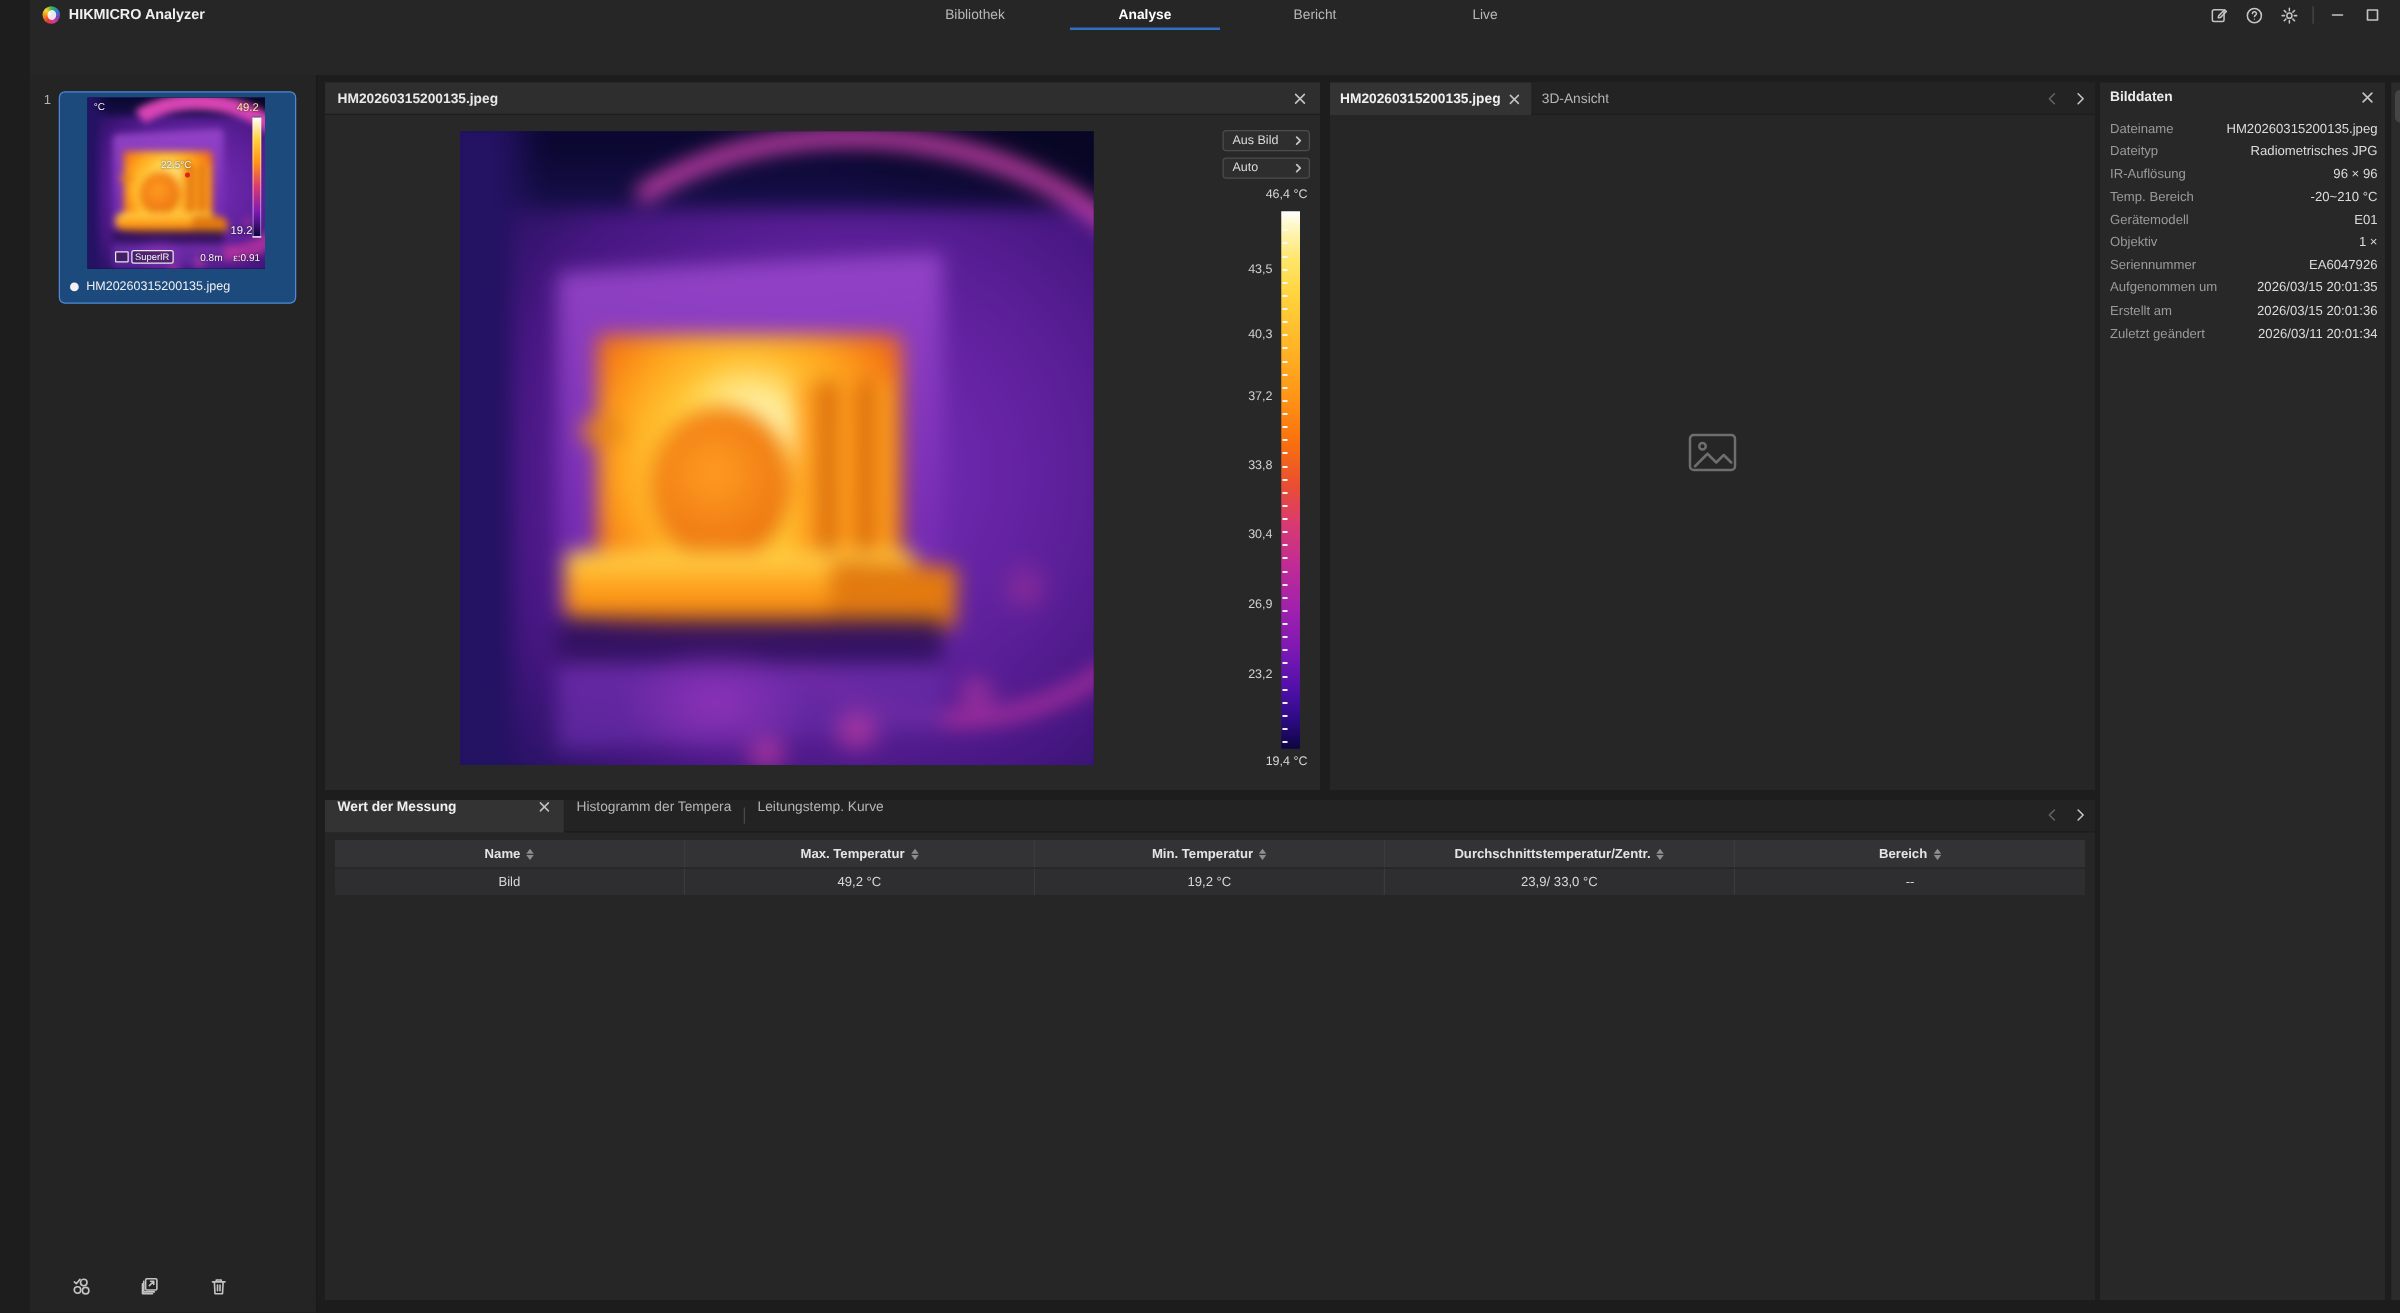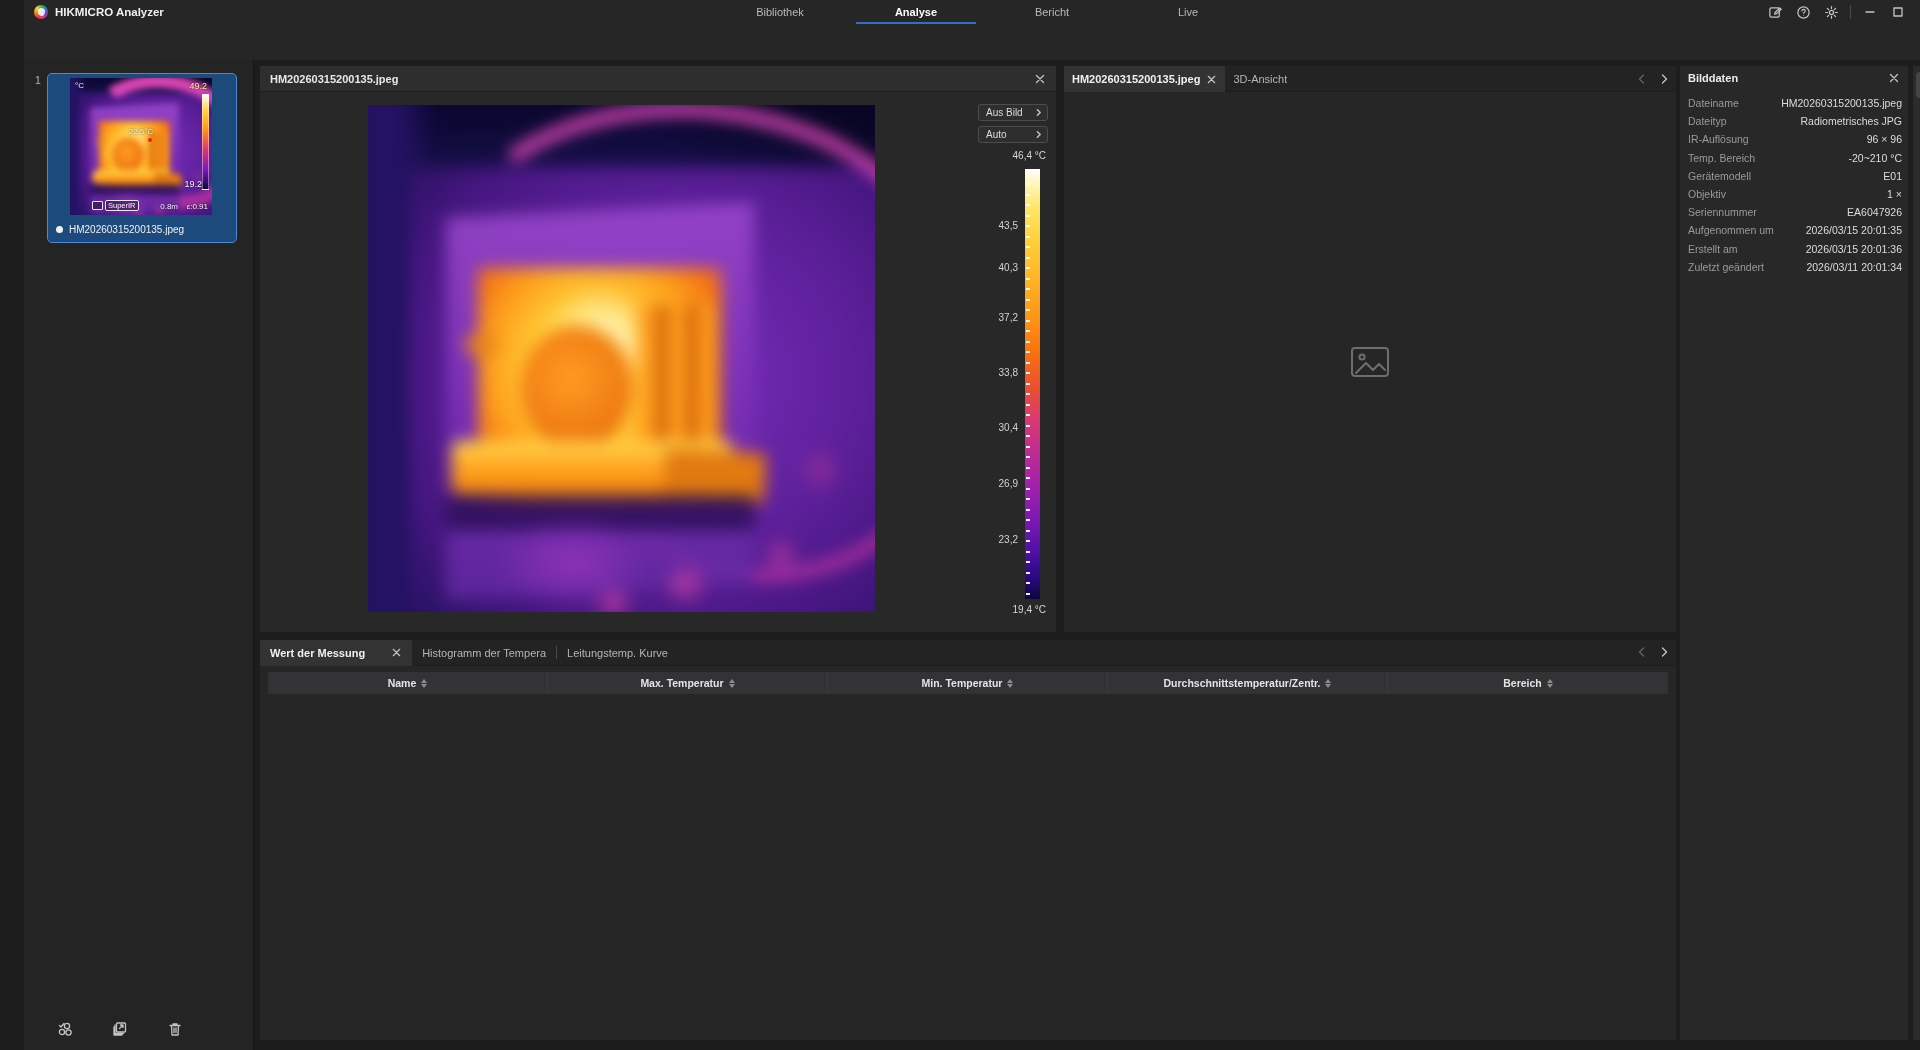"43,5" .scale-lbl.l0 { top: 128px -> 118px }
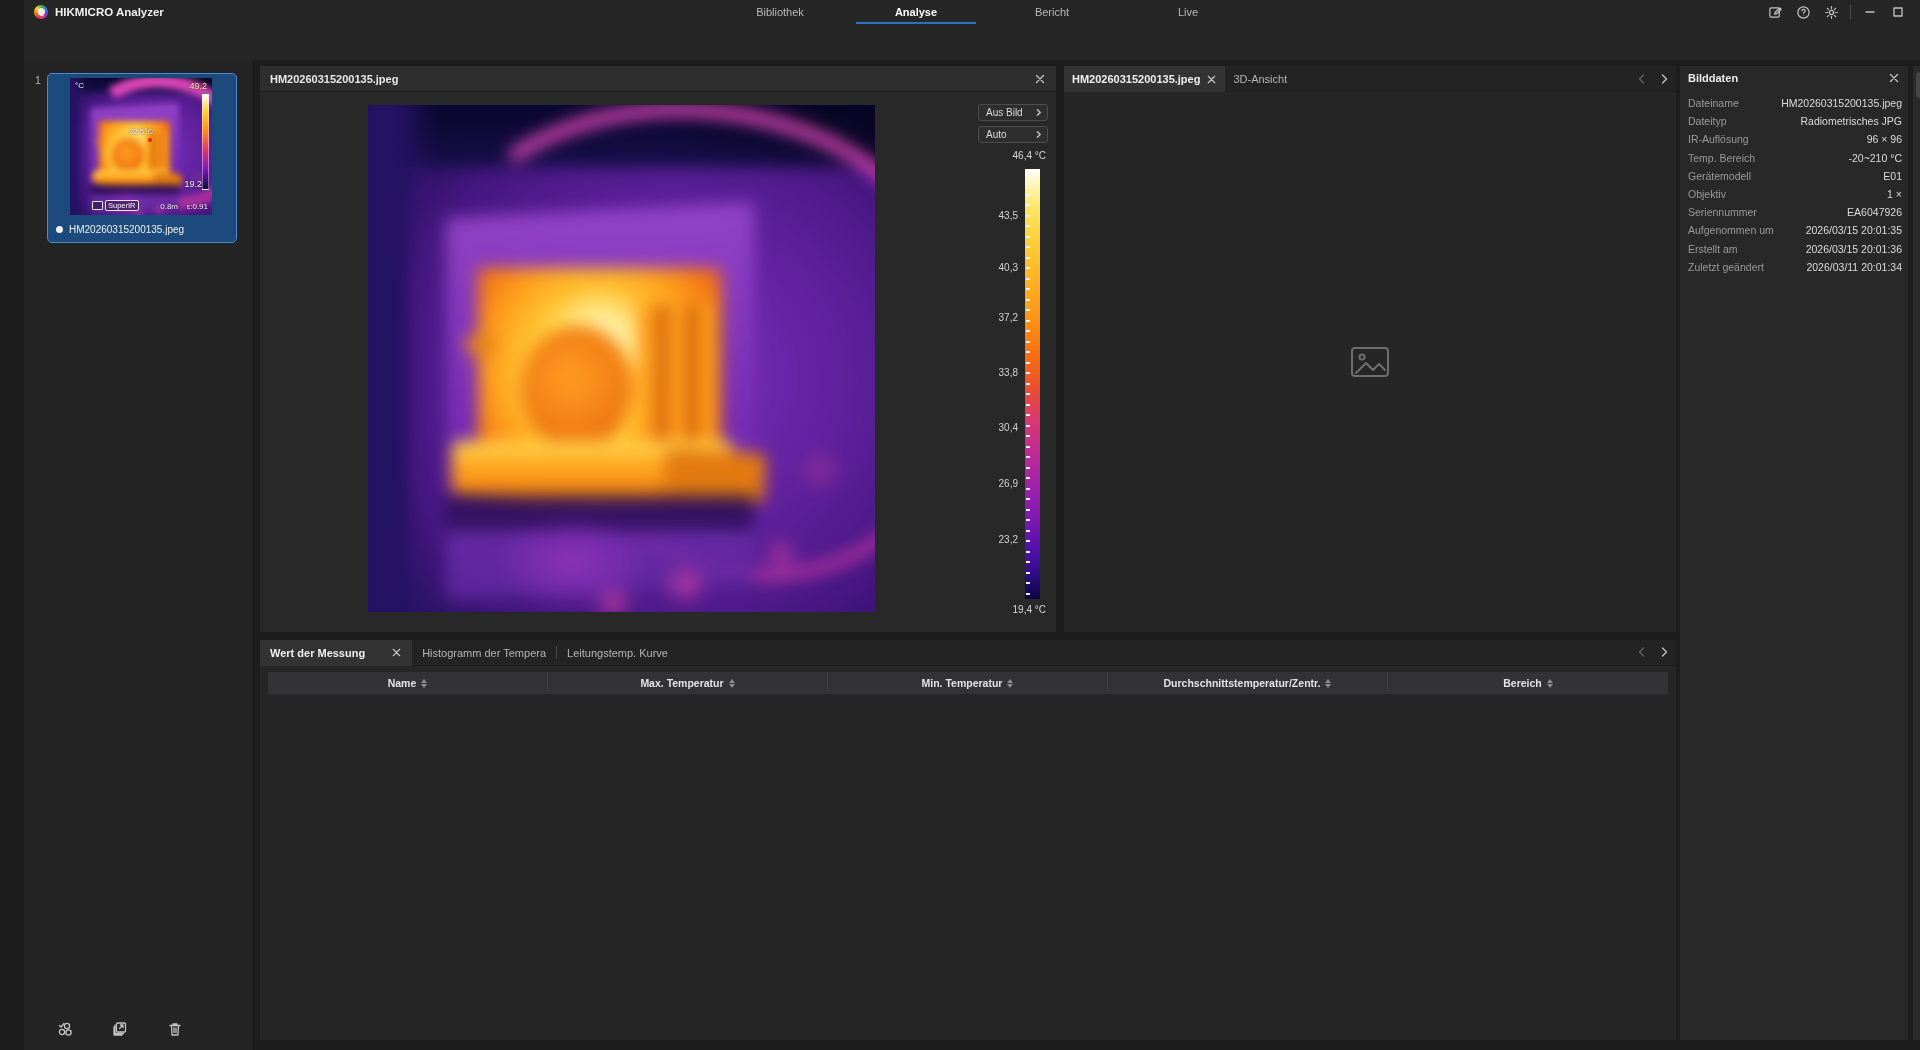"Wert der Messung" .bp-tab { align-items: center -> none; gap: none -> 39px }
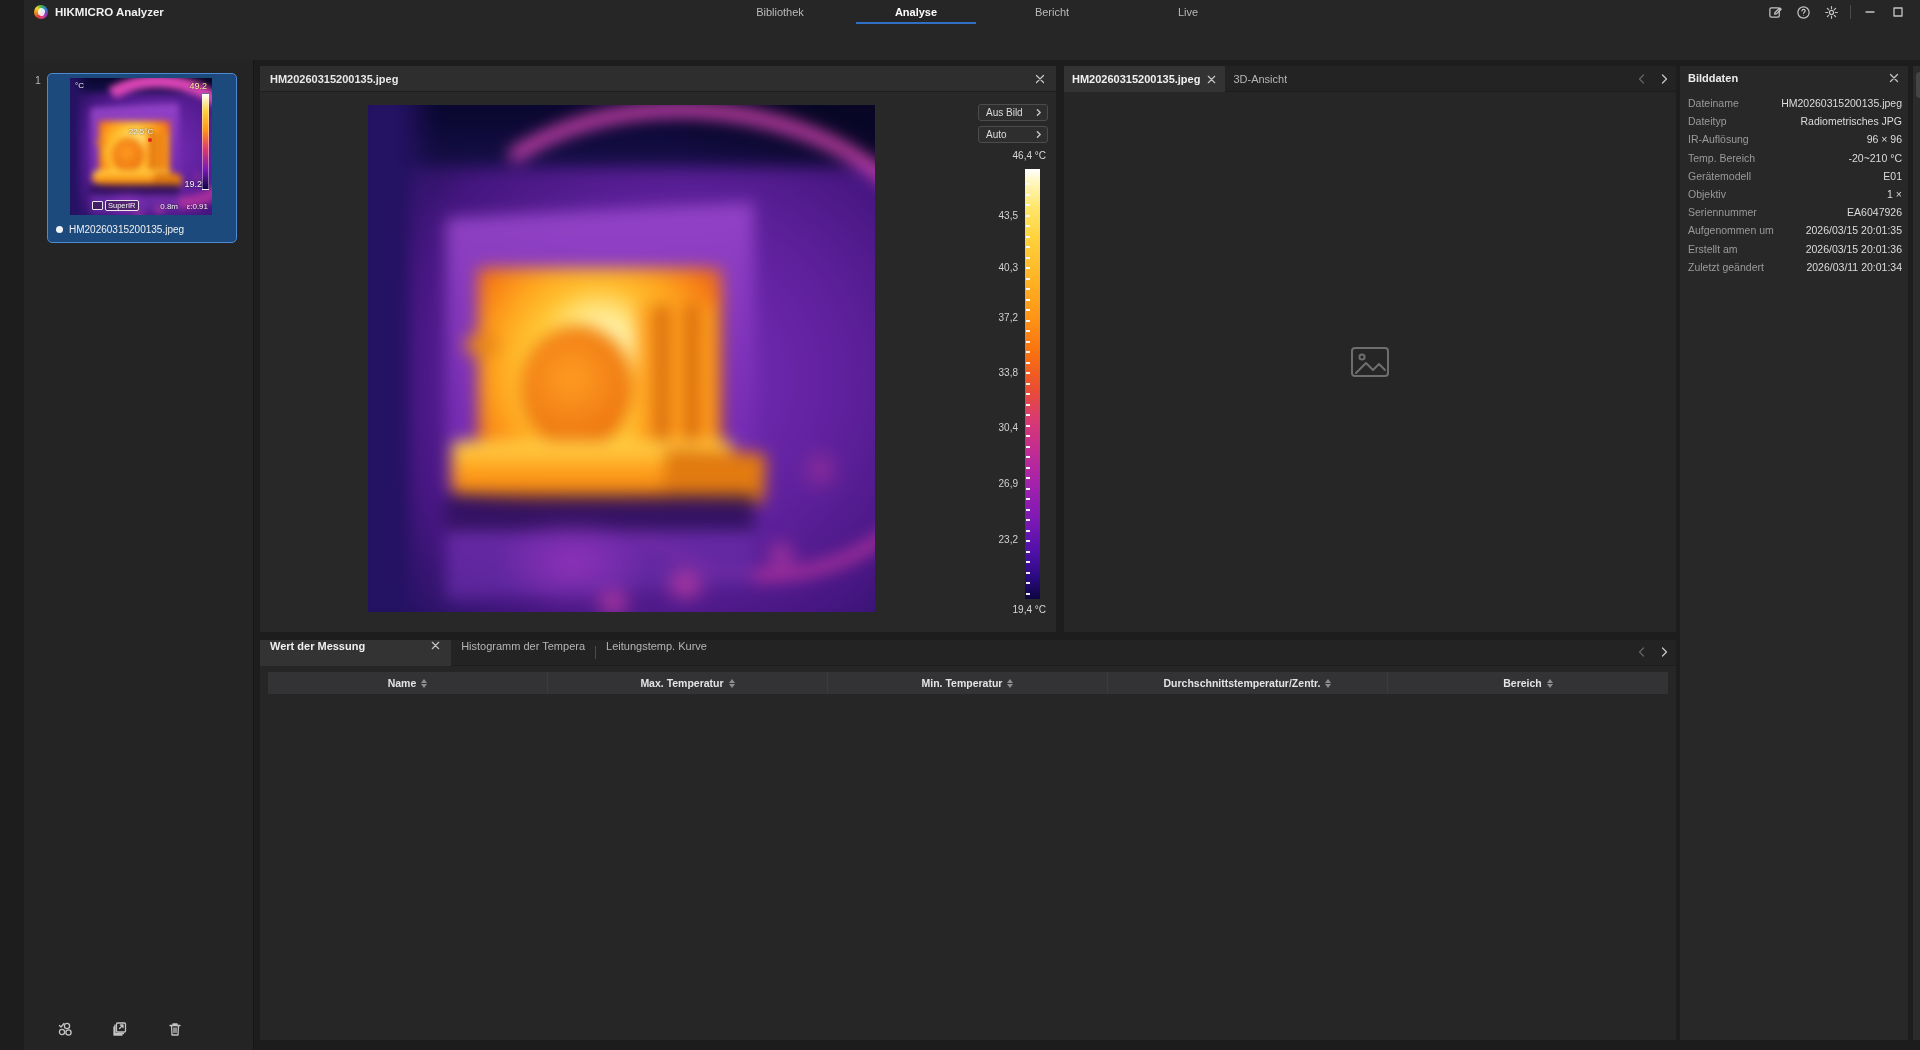"Bild" div.mt-row { html: none -> <div> <div>Bild</div> <div>49,2 °C</div> <div>19,2 °C</div> <div>23,9/ 33,0 °C</div> <div>--</div> </div> }
